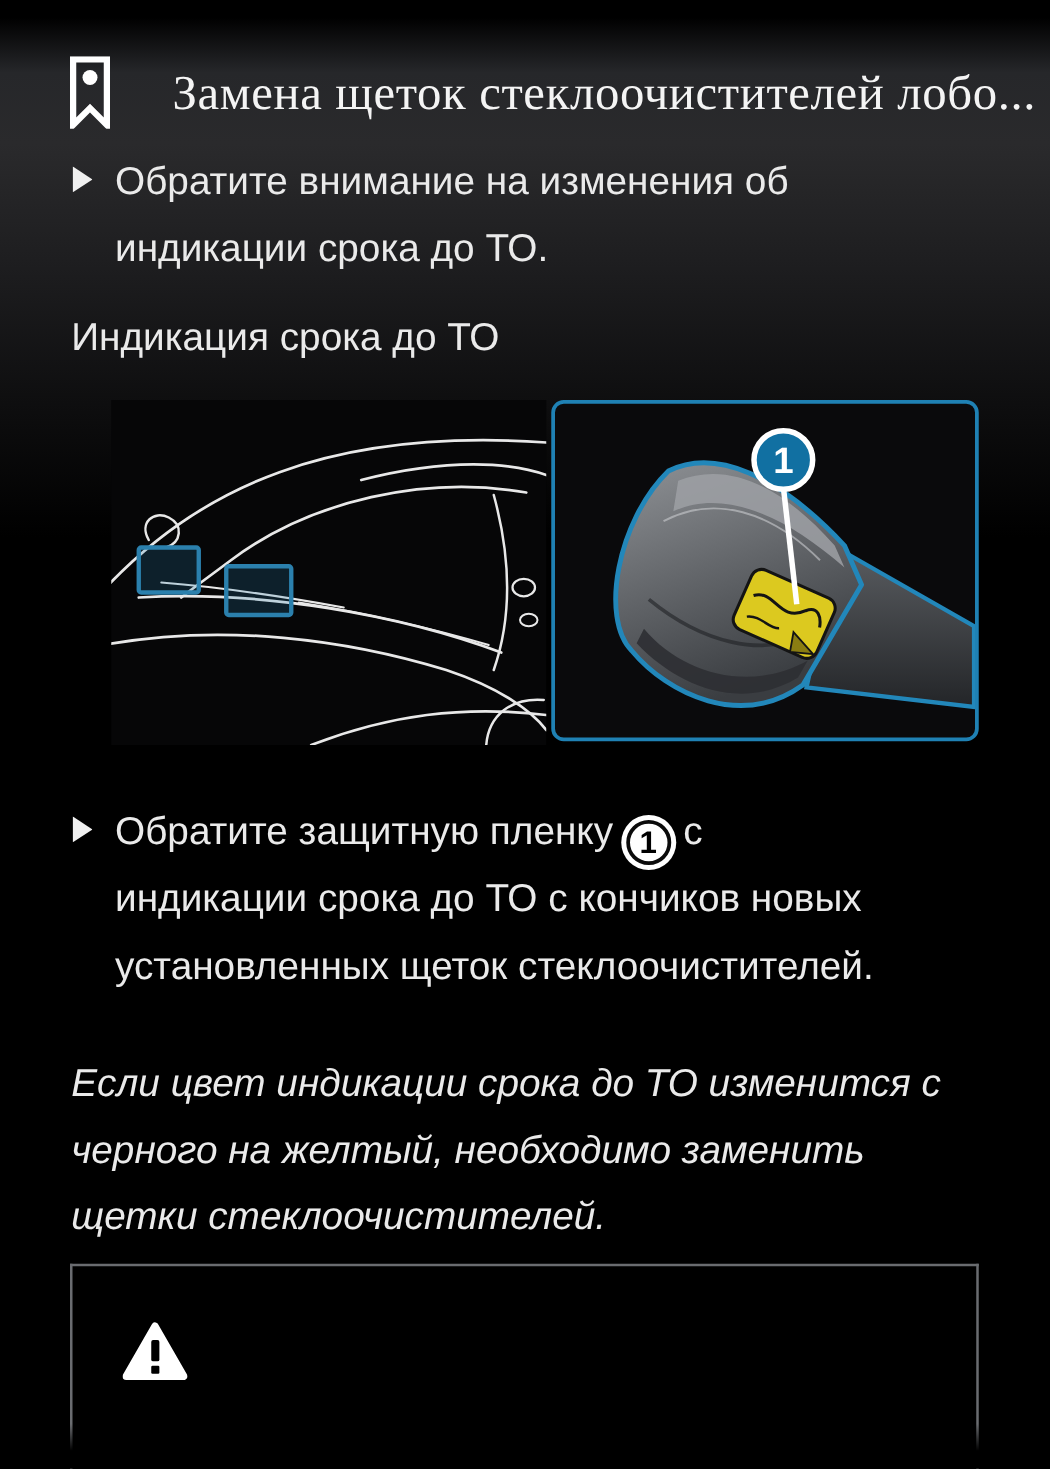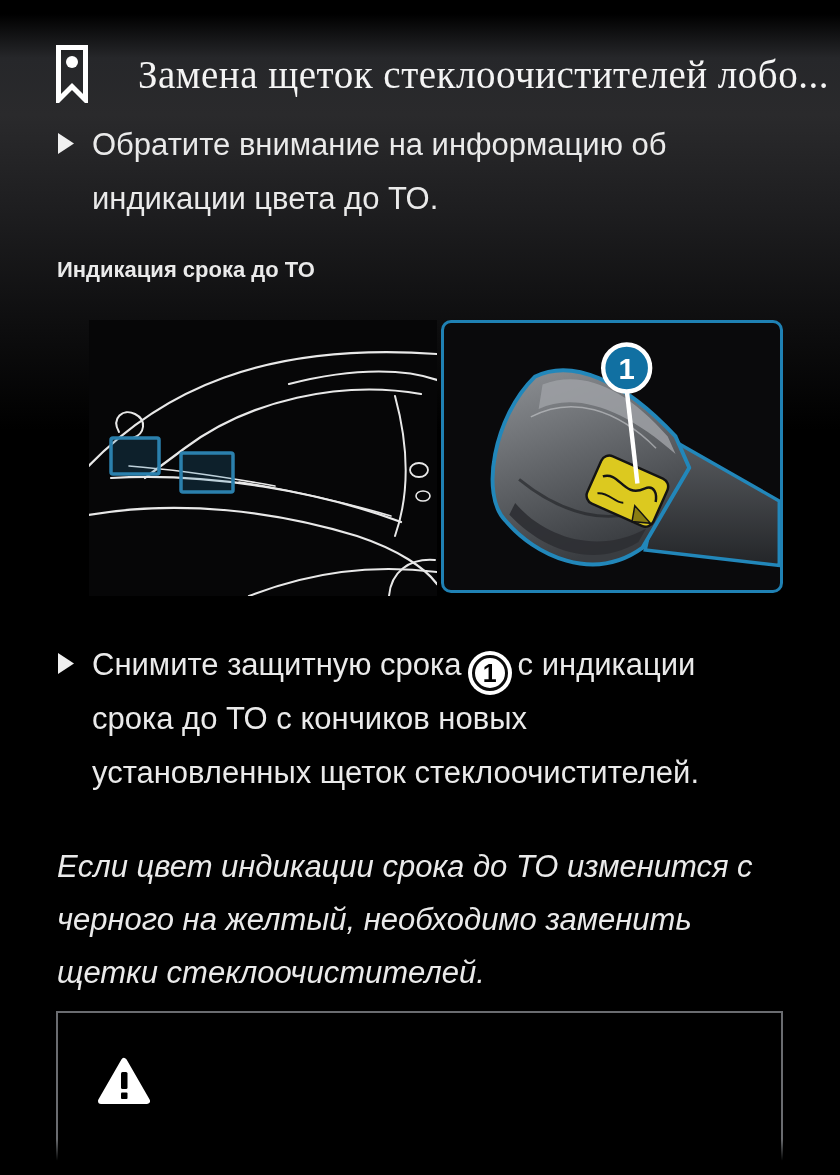"Обратите внимание на информацию об" div.bullet-text { text: информацию об индикации цвета -> изменения об индикации срока }
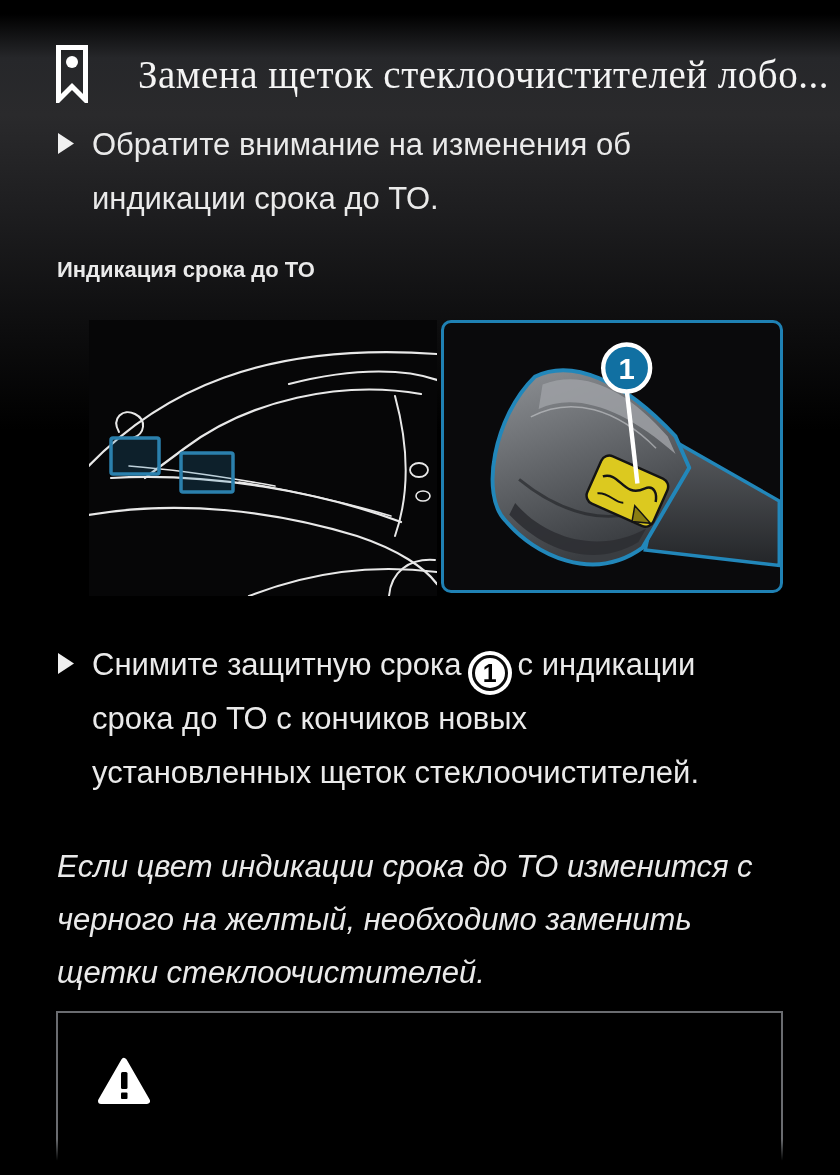"Индикация срока до ТО" .section-heading { font-size: 22px -> 31px; font-weight: 700 -> 400 }
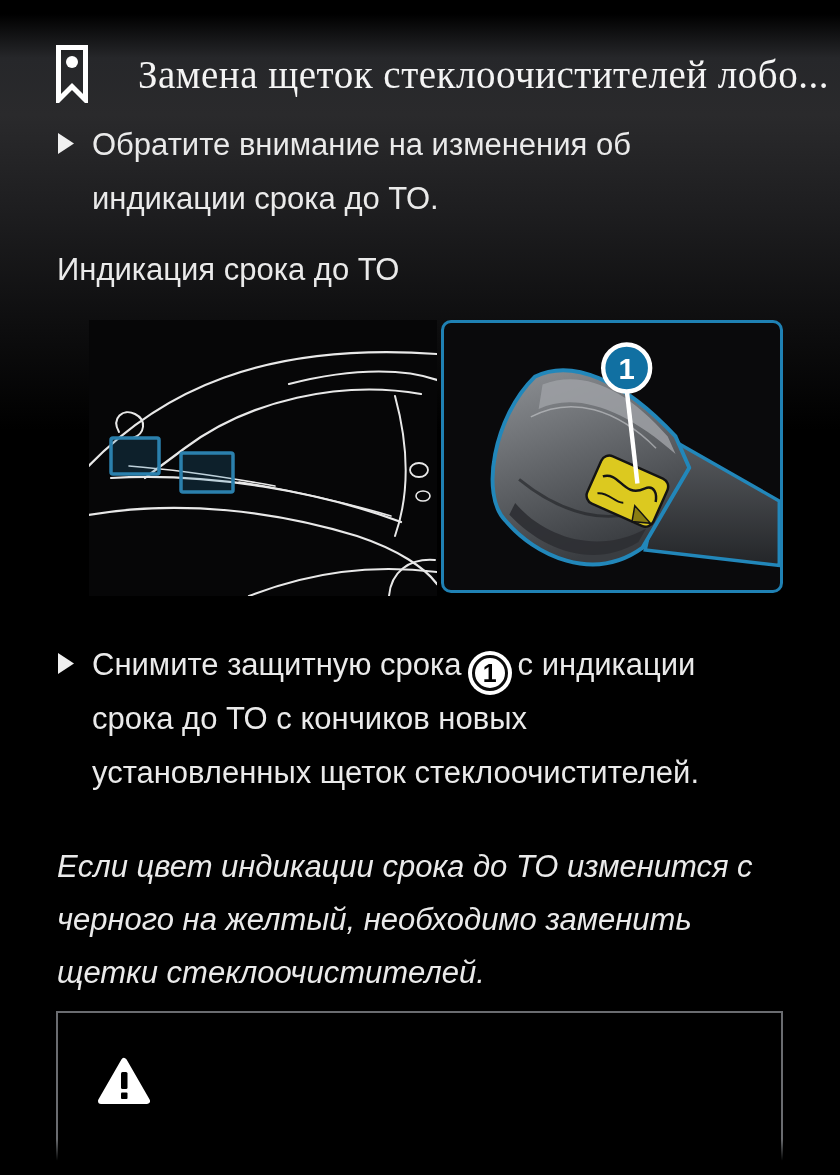"Снимите защитную срока" span { text: Снимите защитную срока -> Обратите защитную пленку }
